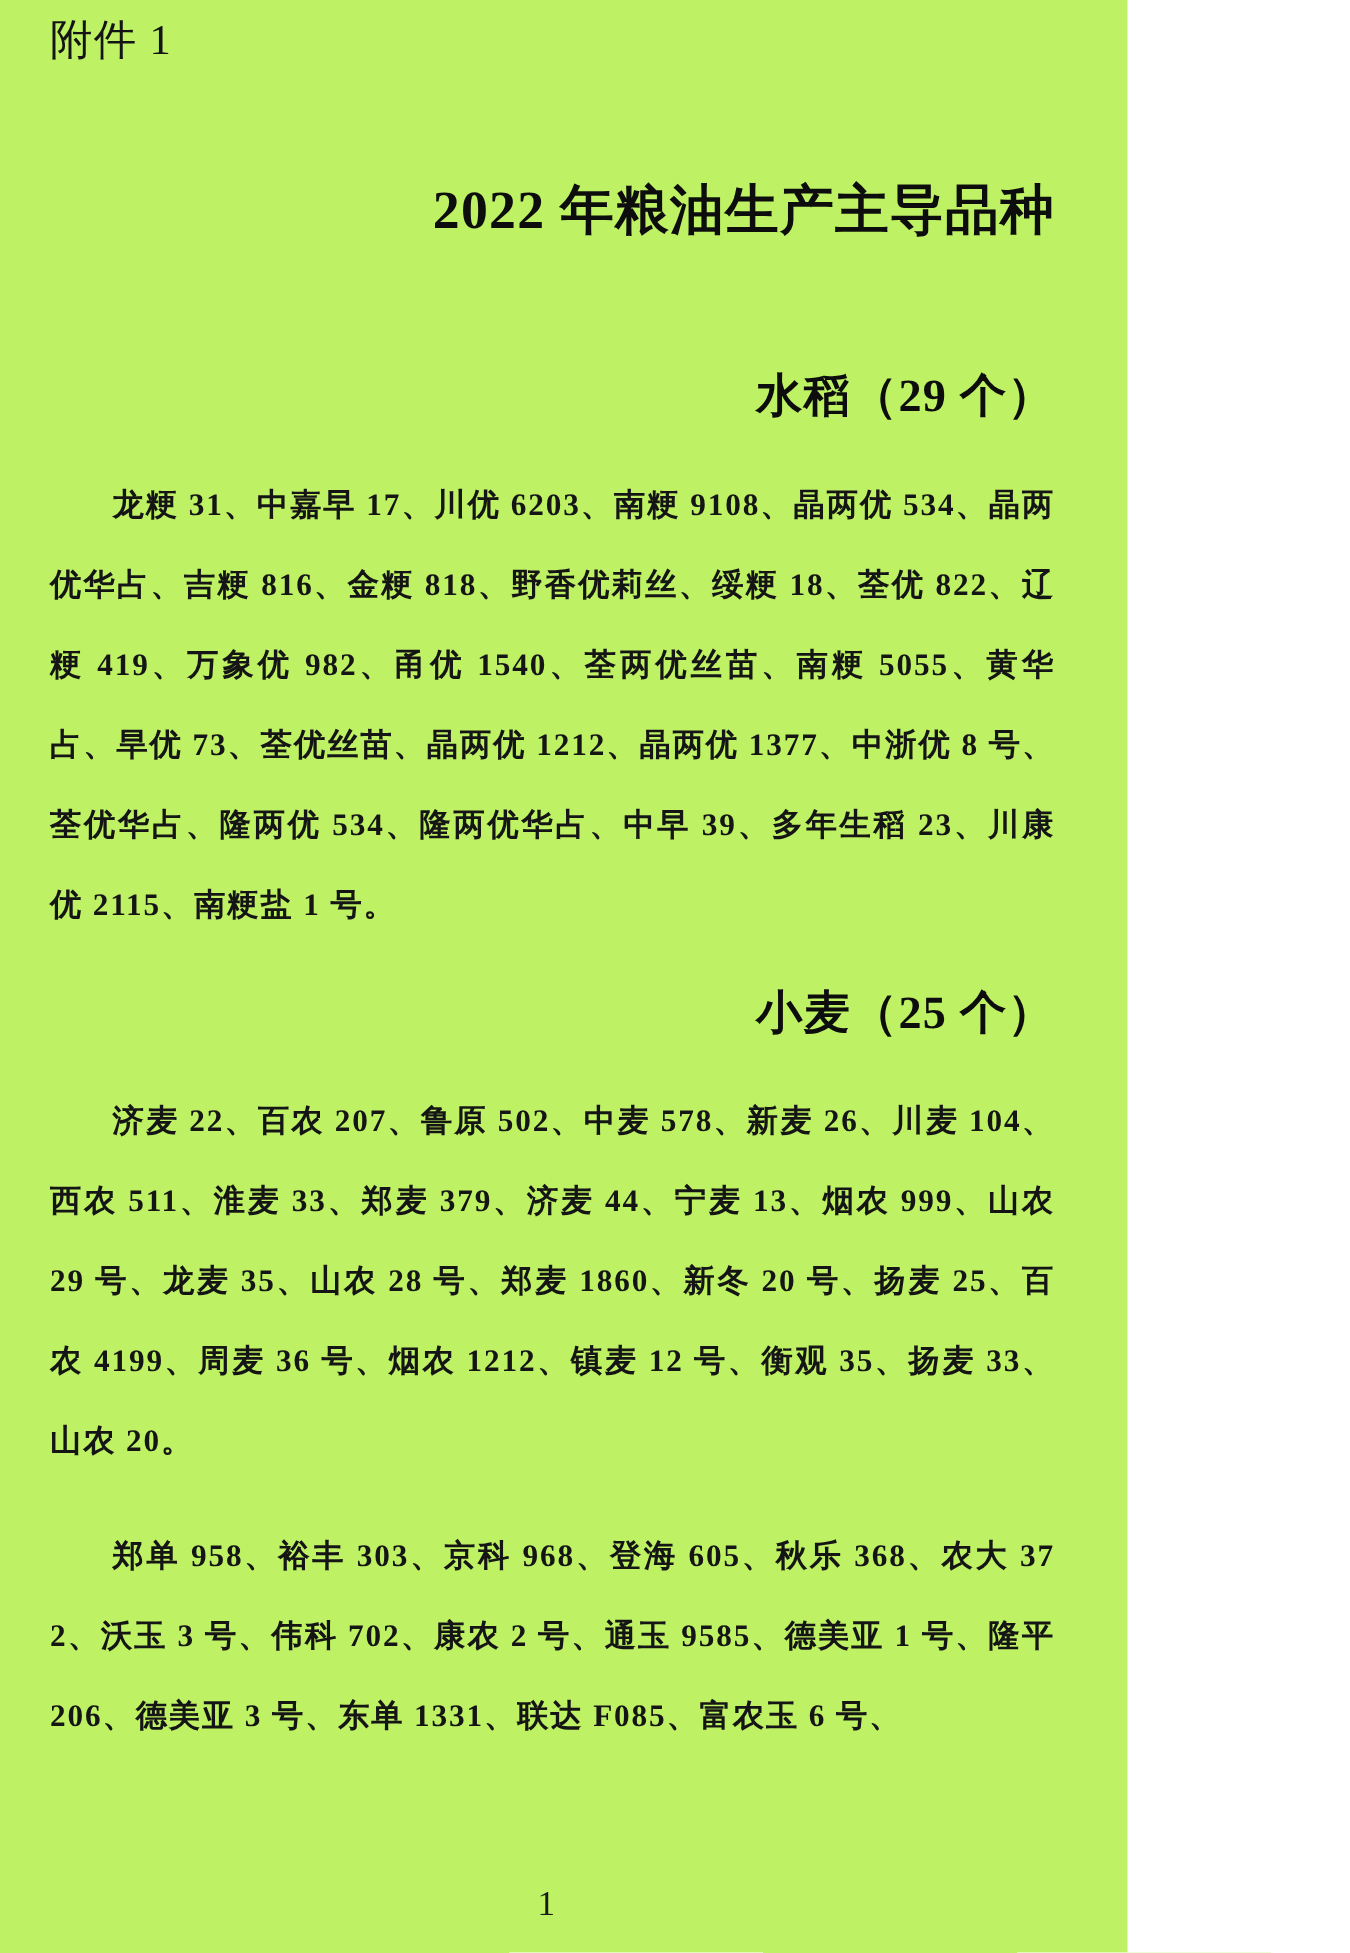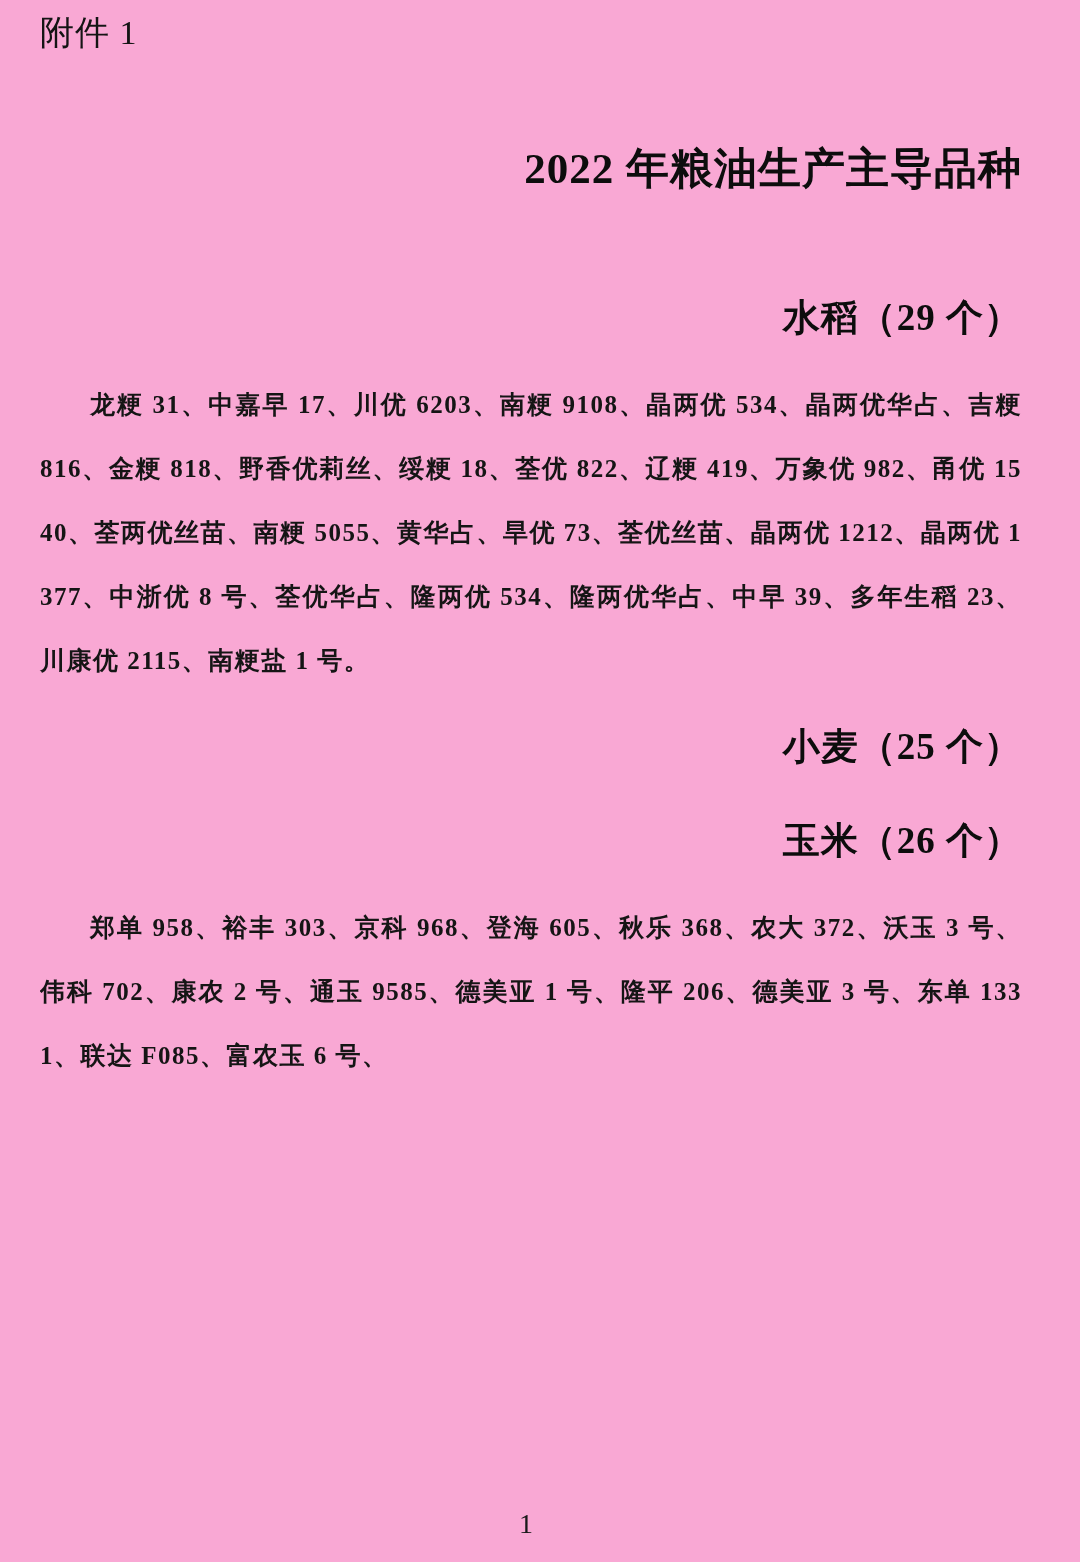"附件 1" .doc-page { background: #f9a8d4 -> #bef264; width: 1080px -> 902px }
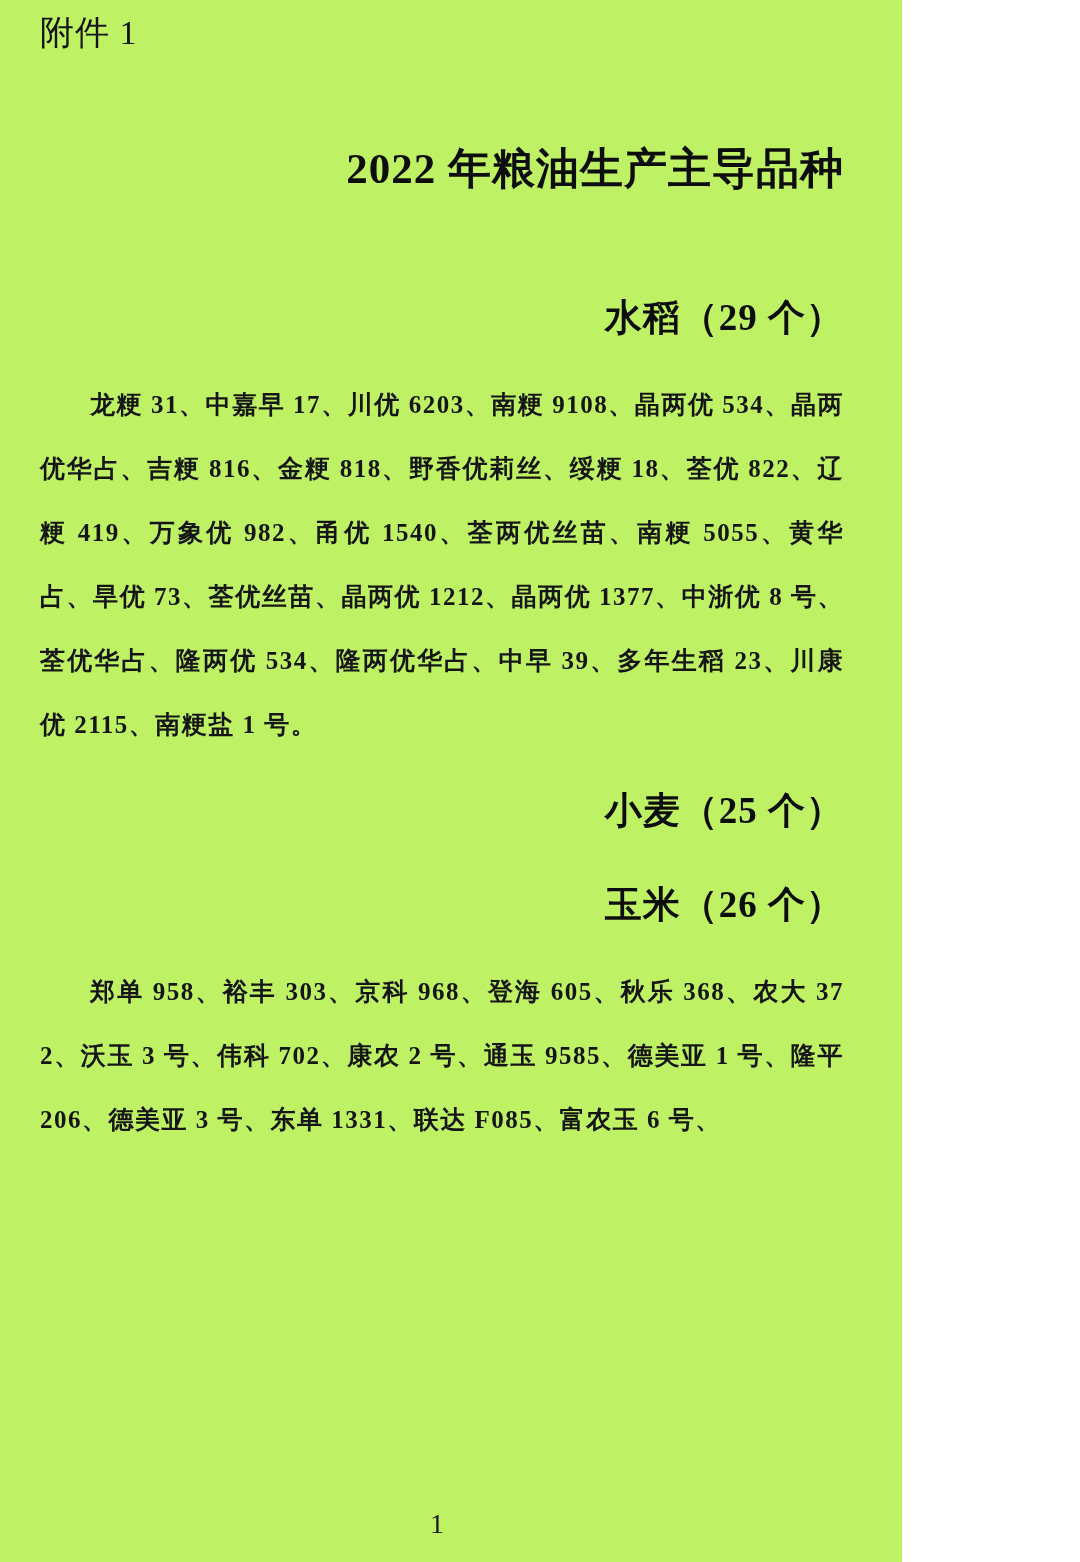"济麦 22、百农 207、鲁原 502、中麦 578、新麦" p.section-body { html: none -> <p>济麦 22、百农 207、鲁原 502、中麦 578、新麦 26、川麦 104、西农 511、淮麦 33、郑麦 379、济麦 44、宁麦 13、烟农 999、山农 29 号、龙麦 35、山农 28 号、郑麦 1860、新冬 20 号、扬麦 25、百农 4199、周麦 36 号、烟农 1212、镇麦 12 号、衡观 35、扬麦 33、山农 20。</p> }
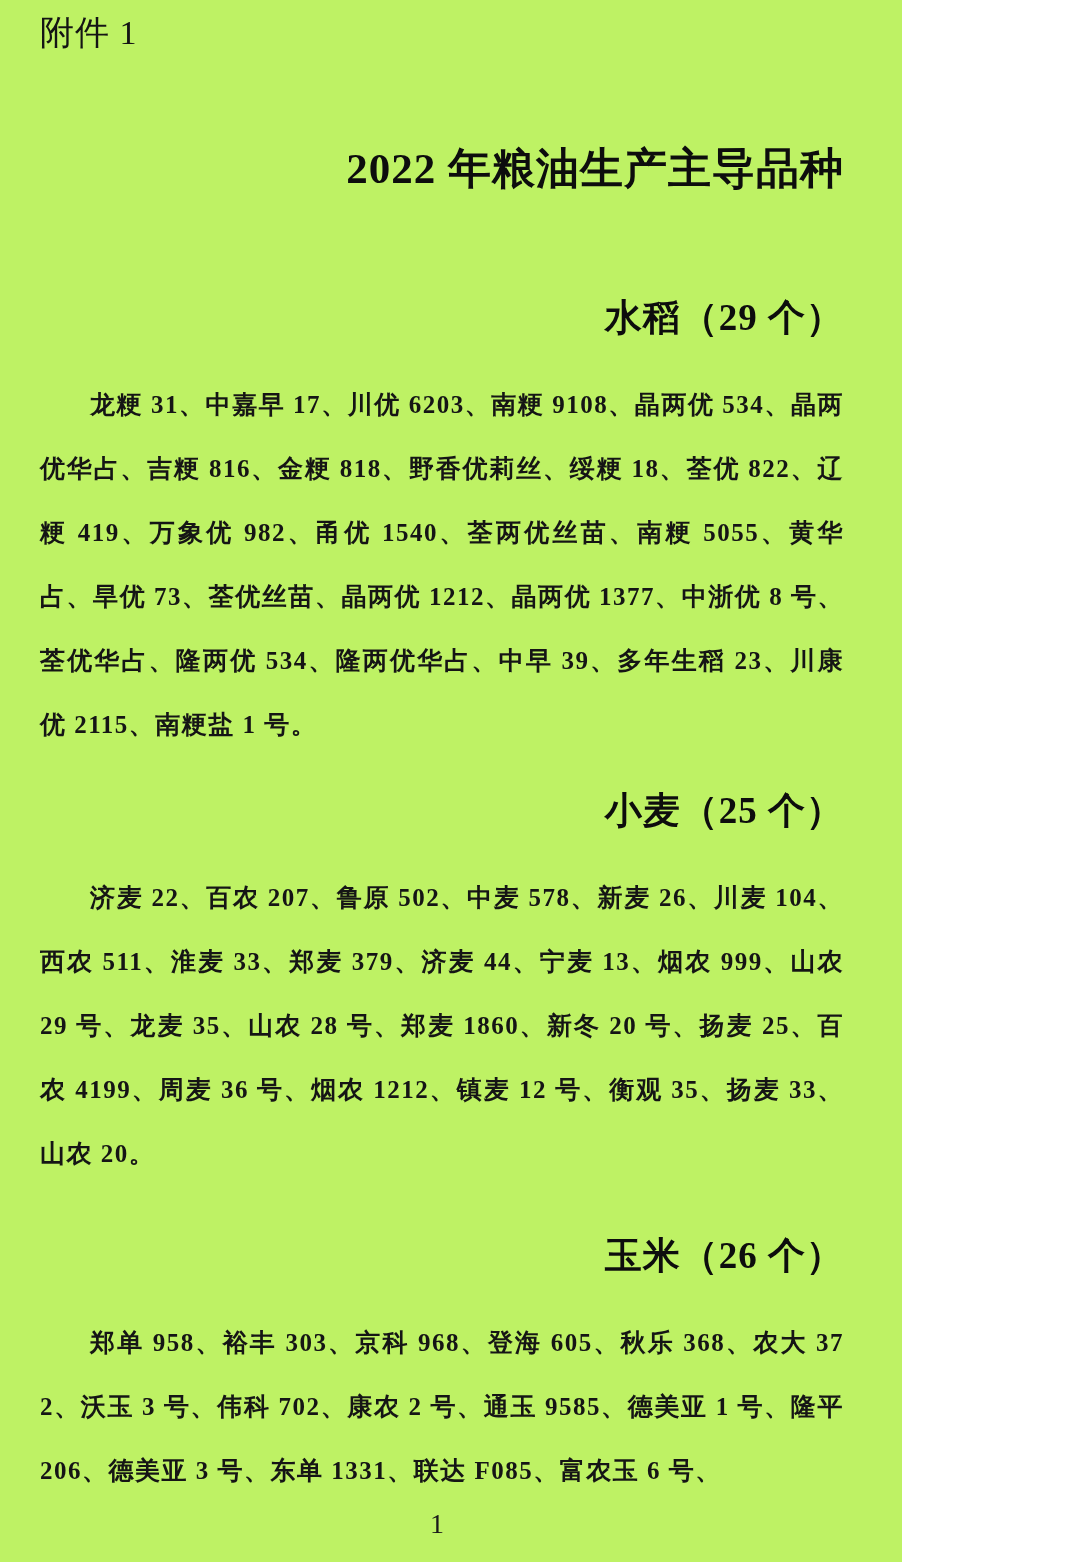"玉米（26 个）" h2.section-heading { html: <h2>玉米（26 个）</h2> -> none }
